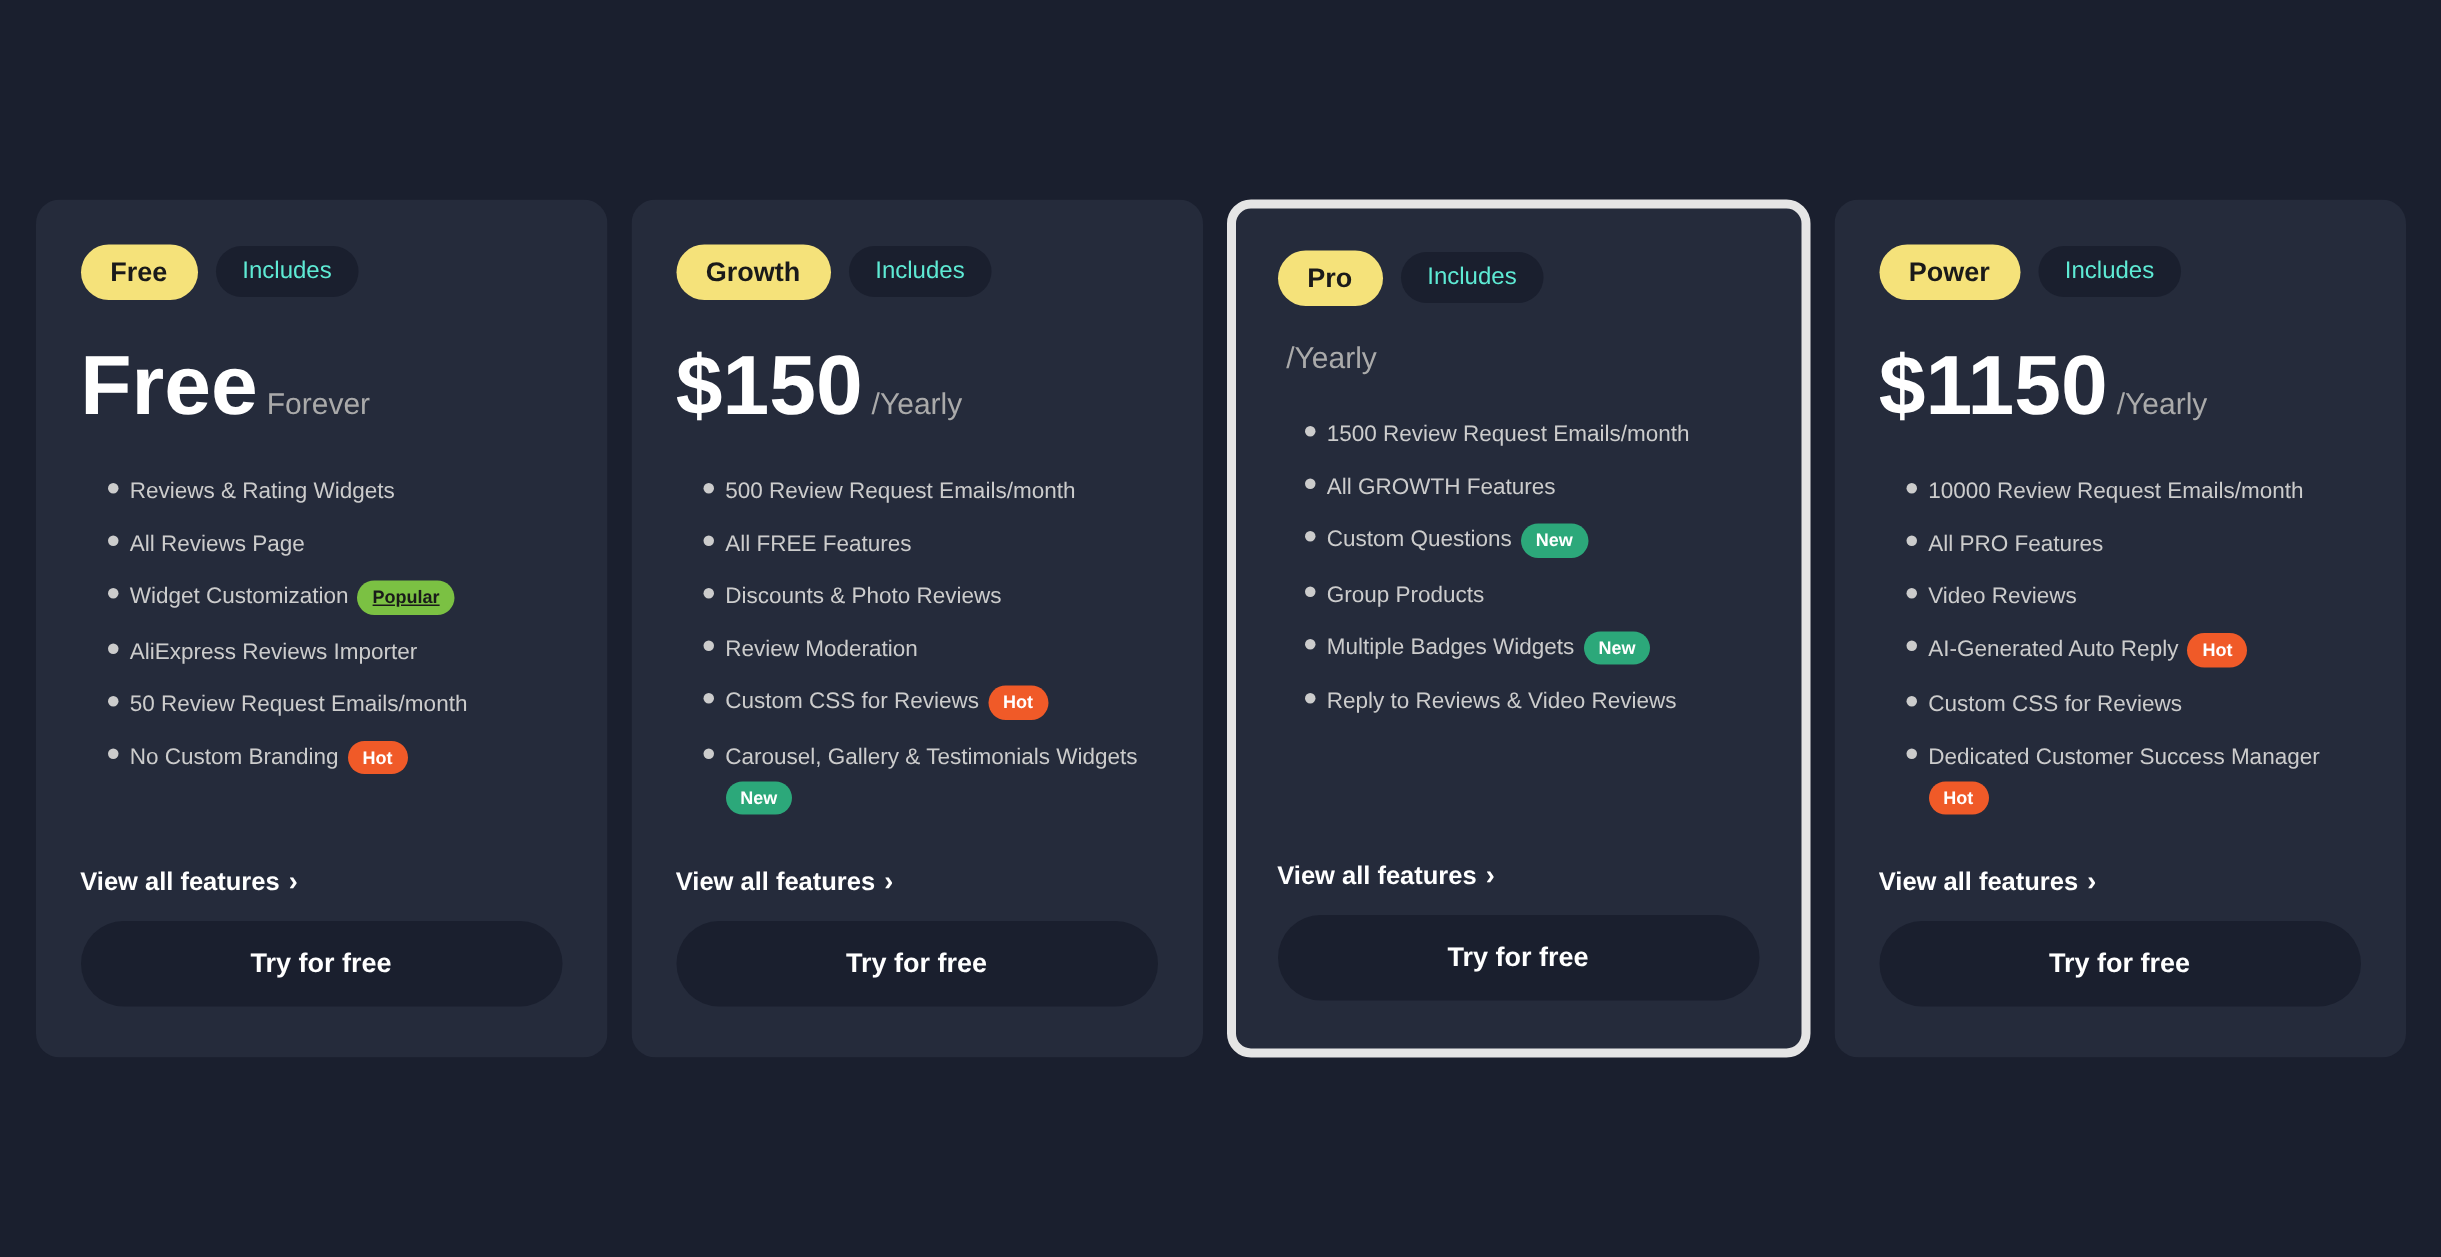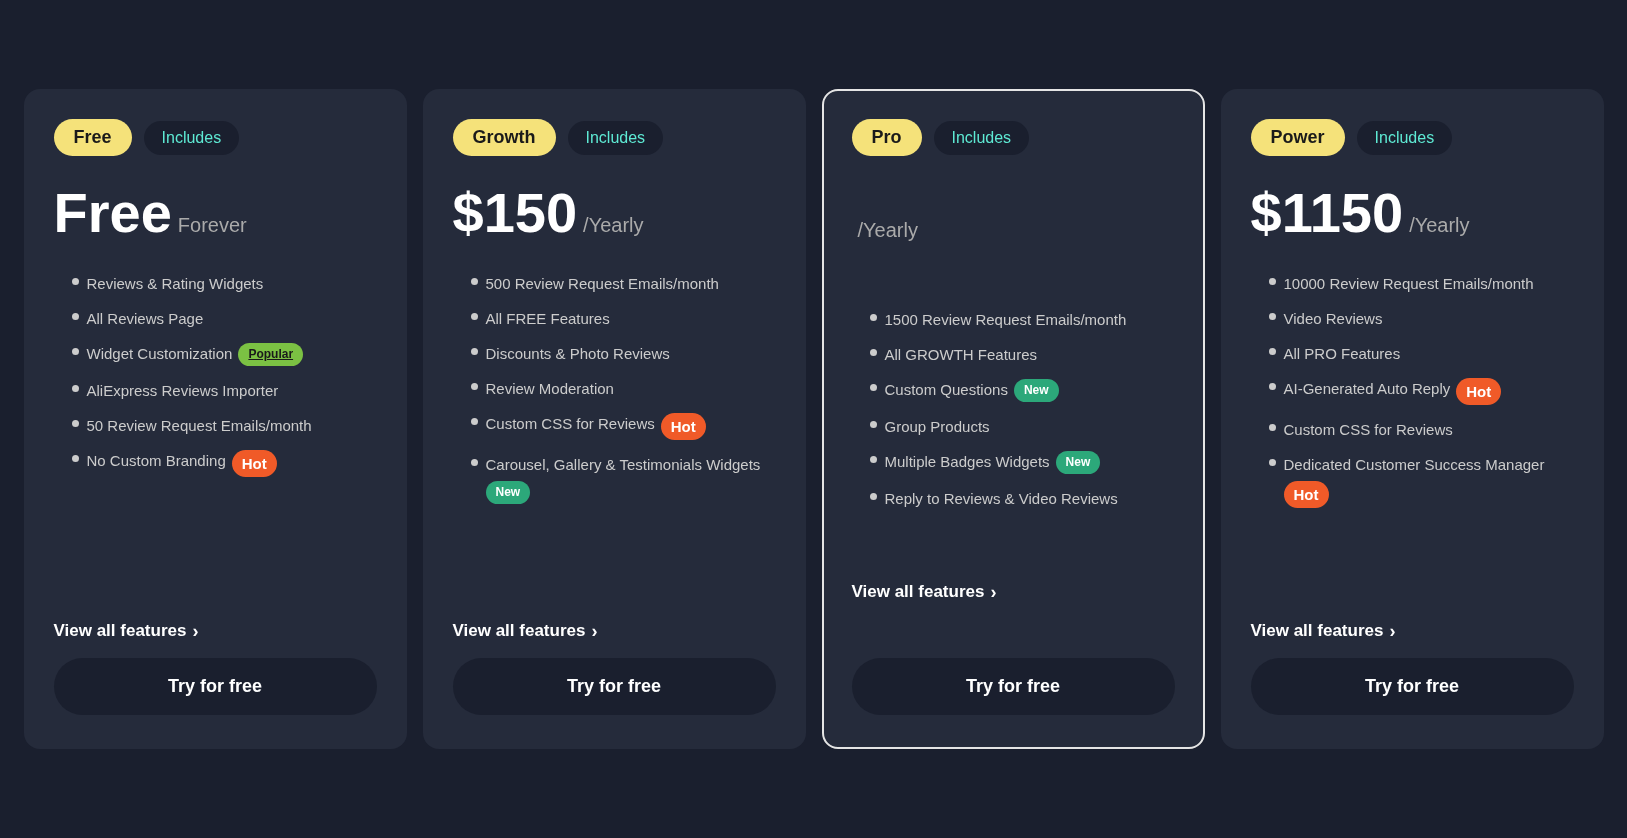"Pro" .plan-card.highlighted { border: 2px solid #e5e5e5 -> 6px solid #e5e5e5; gap: 39px -> none }
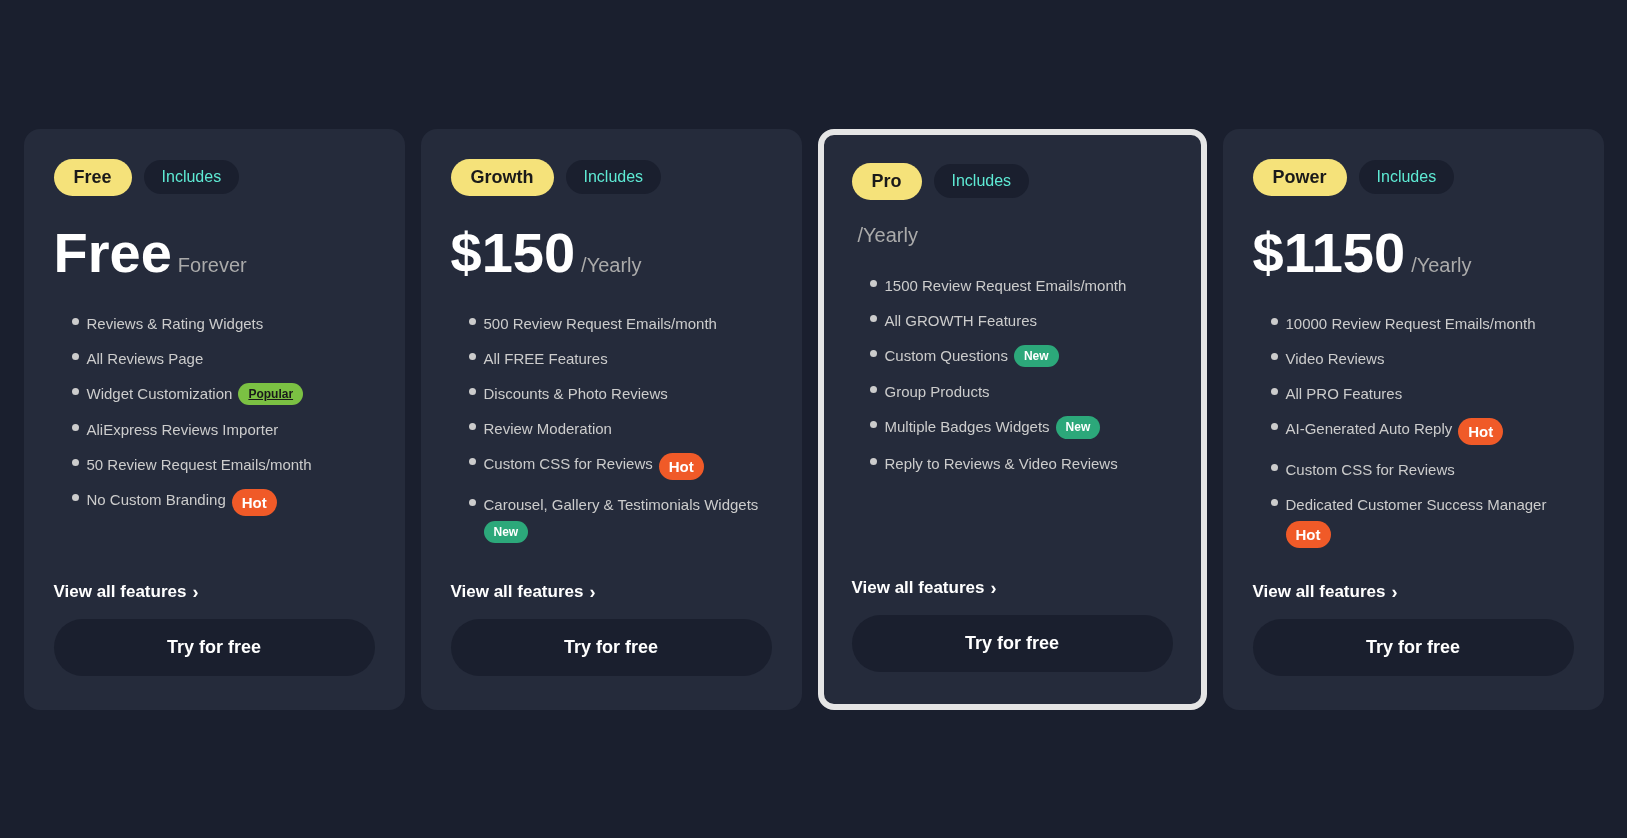"Video Reviews" li { order: before "All PRO Features" -> after "All PRO Features" }
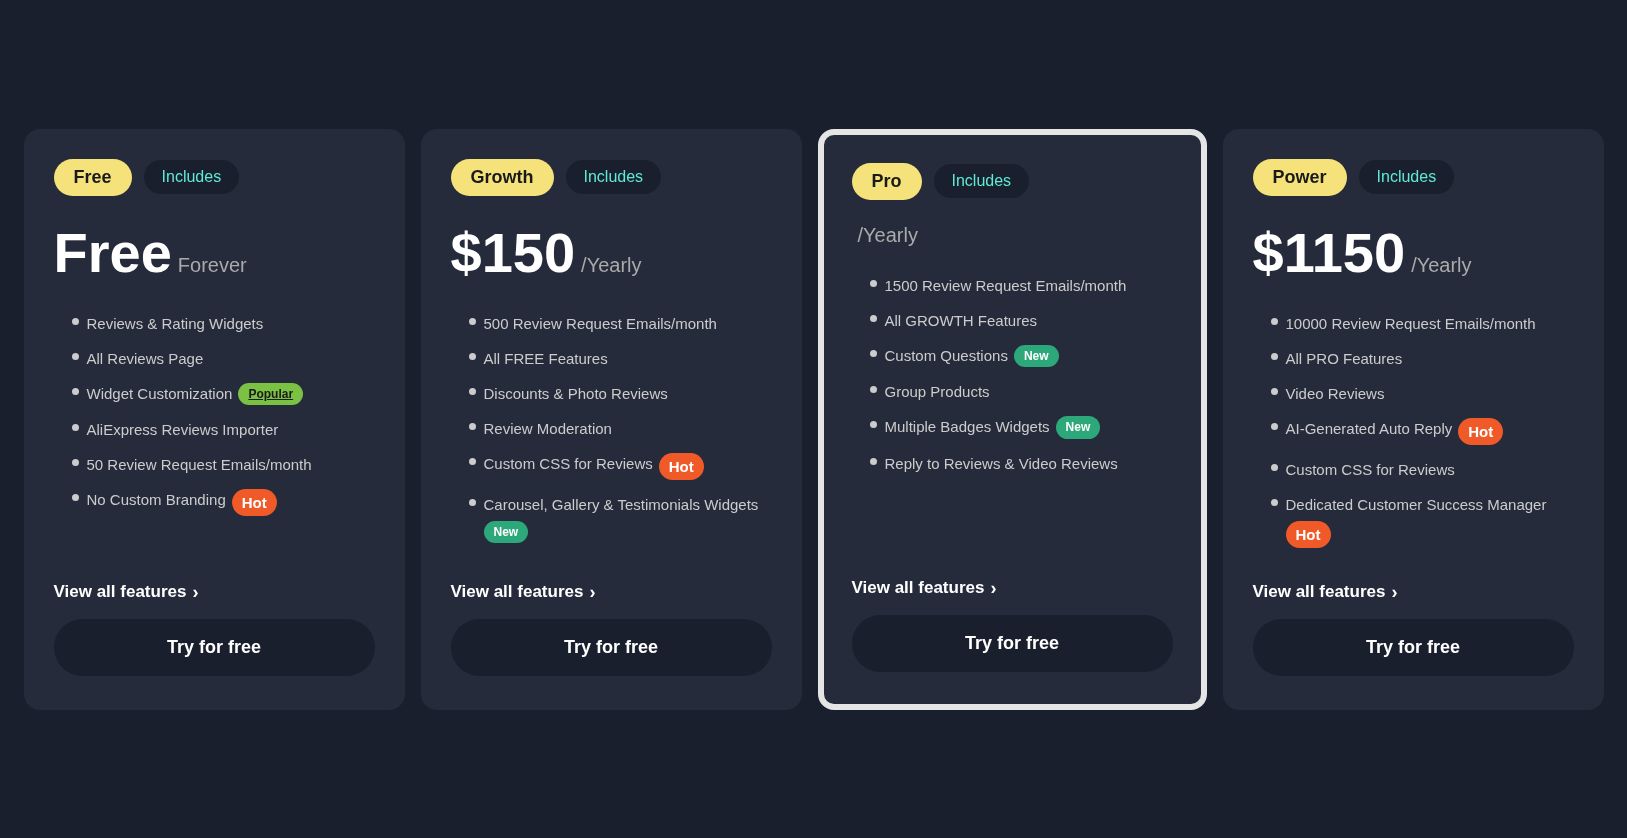"Hot" .badge-hot { font-size: 15px -> 12px }
